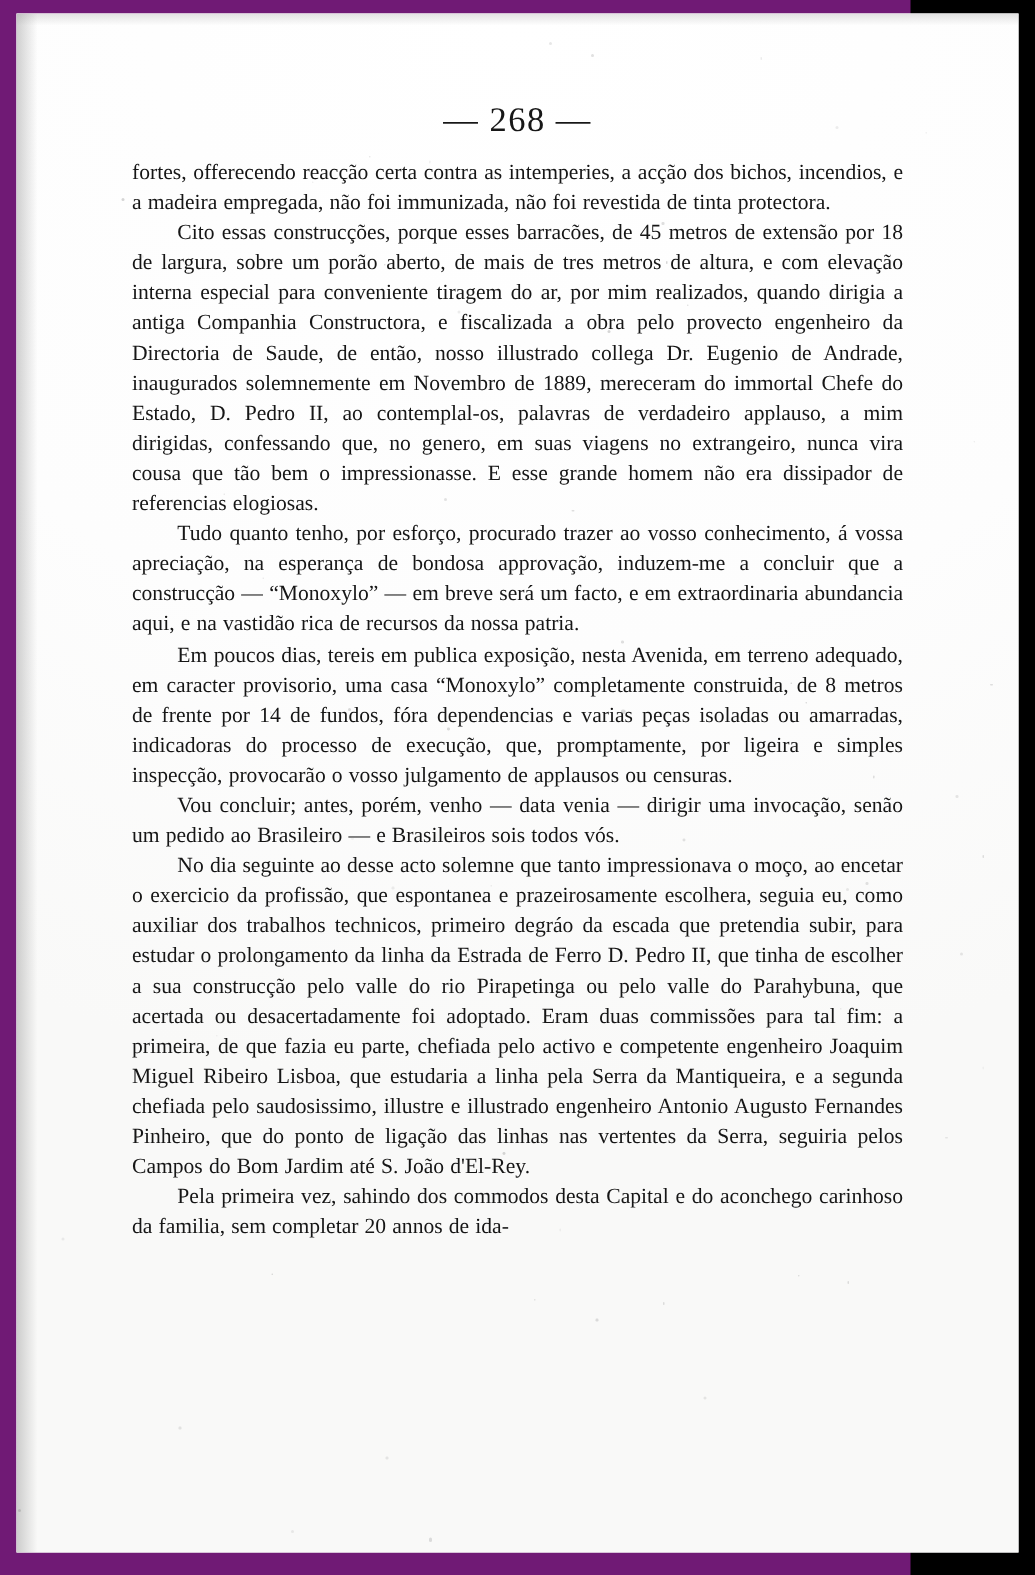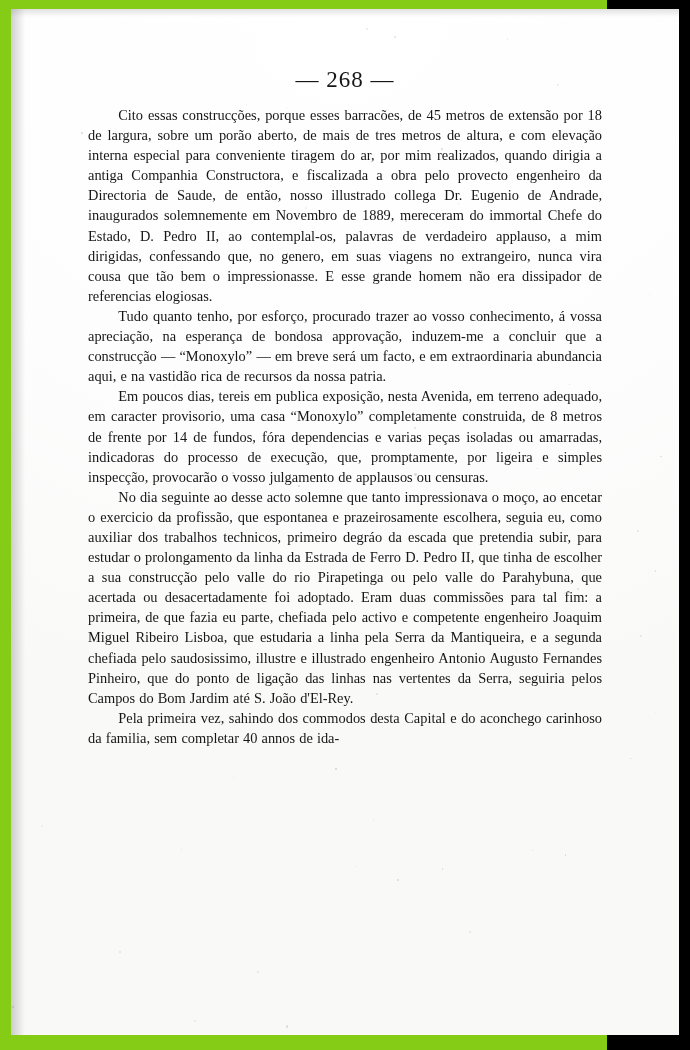"— 268 —" #scan-frame { background: #84cc16 -> #701a75 }
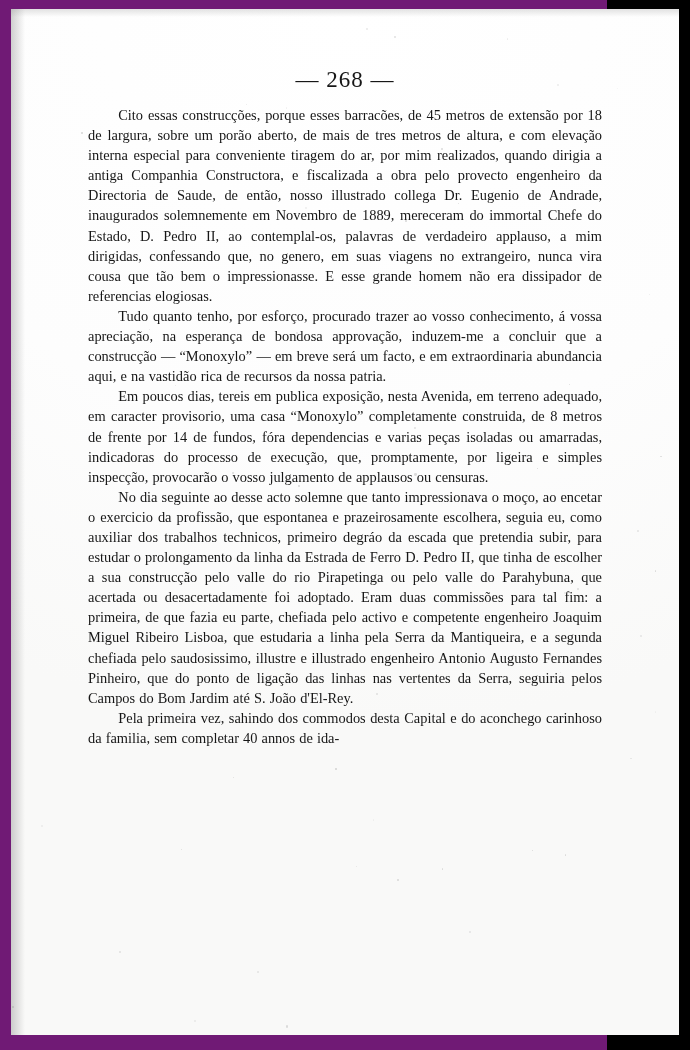"fortes, offerecendo reacção certa contra" p.noindent { html: none -> <p>fortes, offerecendo reacção certa contra as intemperies, a acção dos bichos, incendios, e a madeira empregada, não foi immunizada, não foi revestida de tinta protectora.</p> }
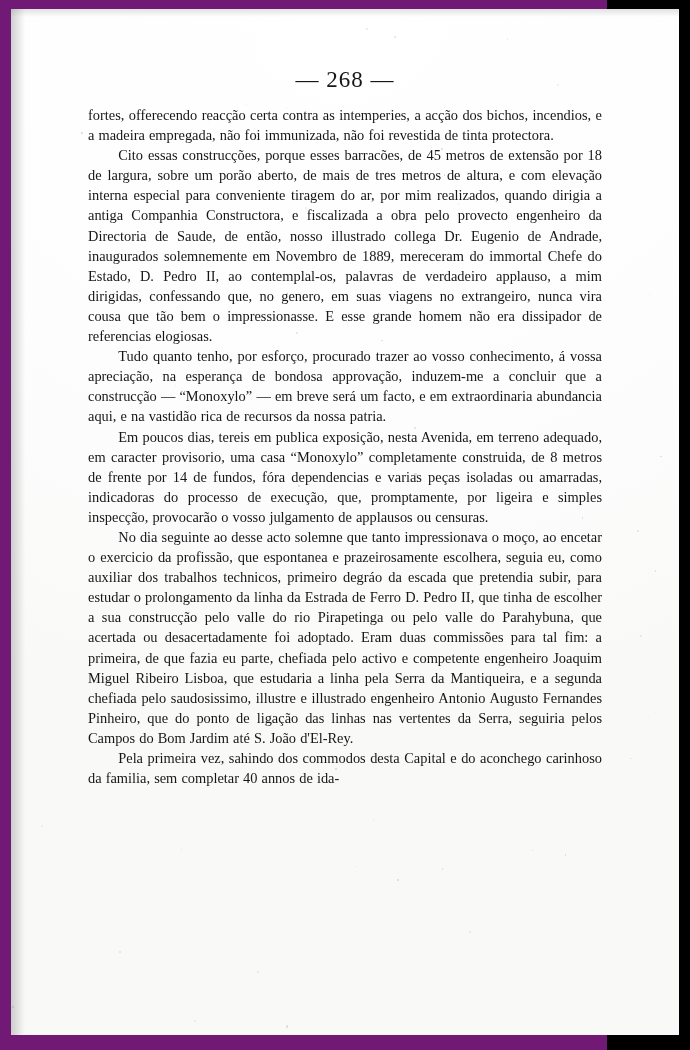"Vou concluir; antes, porém, venho" p { html: none -> <p>Vou concluir; antes, porém, venho — data venia — dirigir uma invocação, senão um pedido ao Brasileiro — e Brasileiros sois todos vós.</p> }
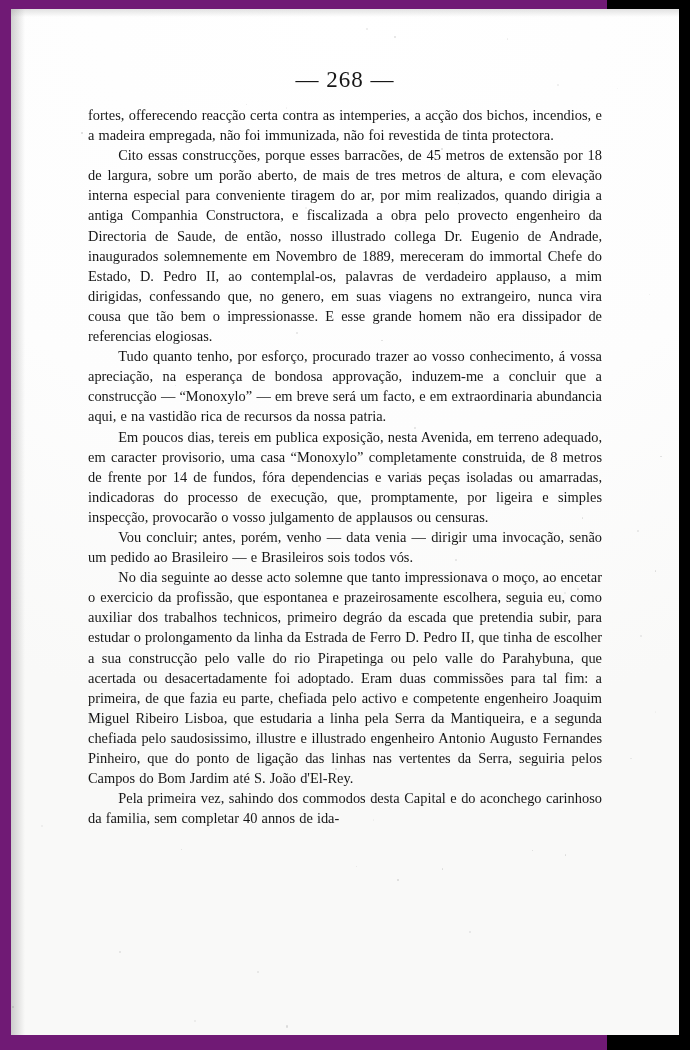"Pela primeira vez, sahindo dos" p { text: 40 -> 20 }
